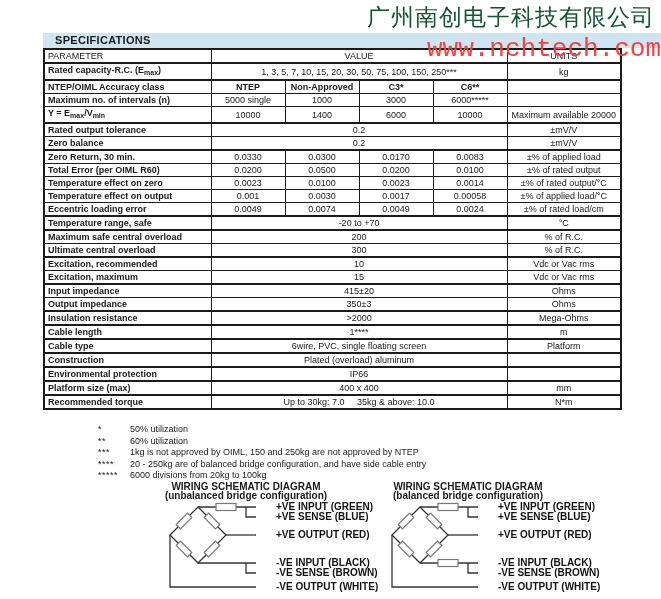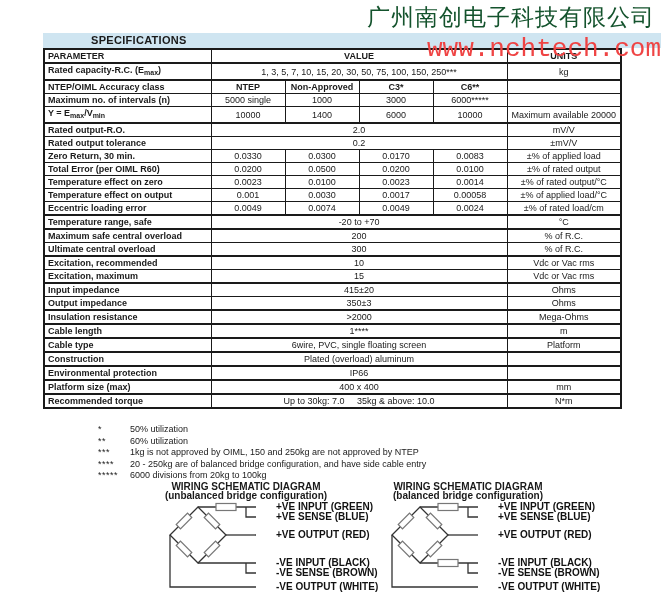"SPECIFICATIONS" .spec-band .t { margin-left: 36px -> none }
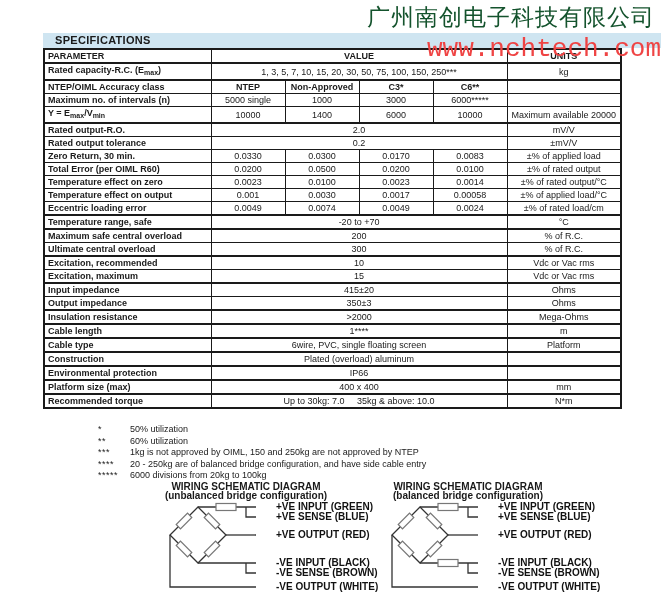"PARAMETER" table.spec th { font-weight: bold -> normal }
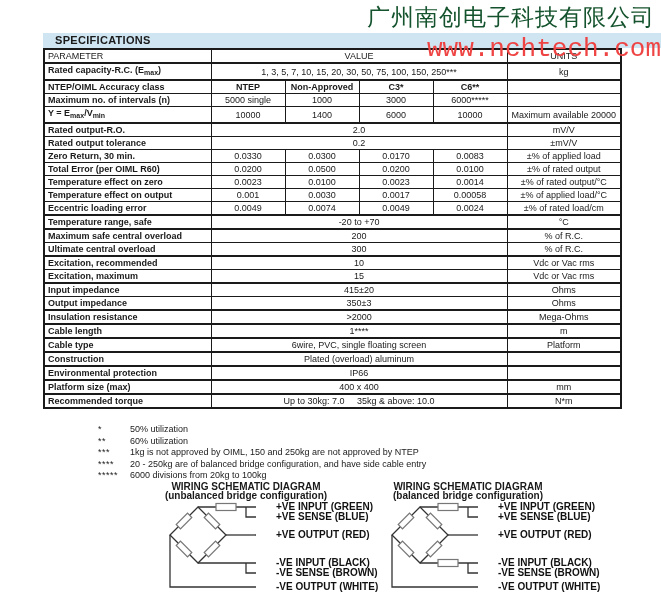"Rated output-R.O." tr { html: <tr> <td>Rated output-R.O.</td> <td>2.0</td> <td>mV/V</td> </tr> -> none }
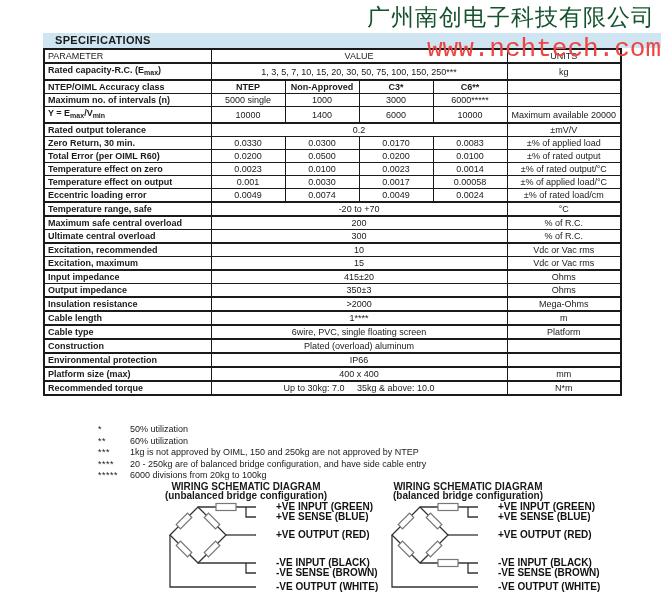"Zero balance" tr.grp { html: none -> <tr> <td>Zero balance</td> <td>0.2</td> <td>±mV/V</td> </tr> }
